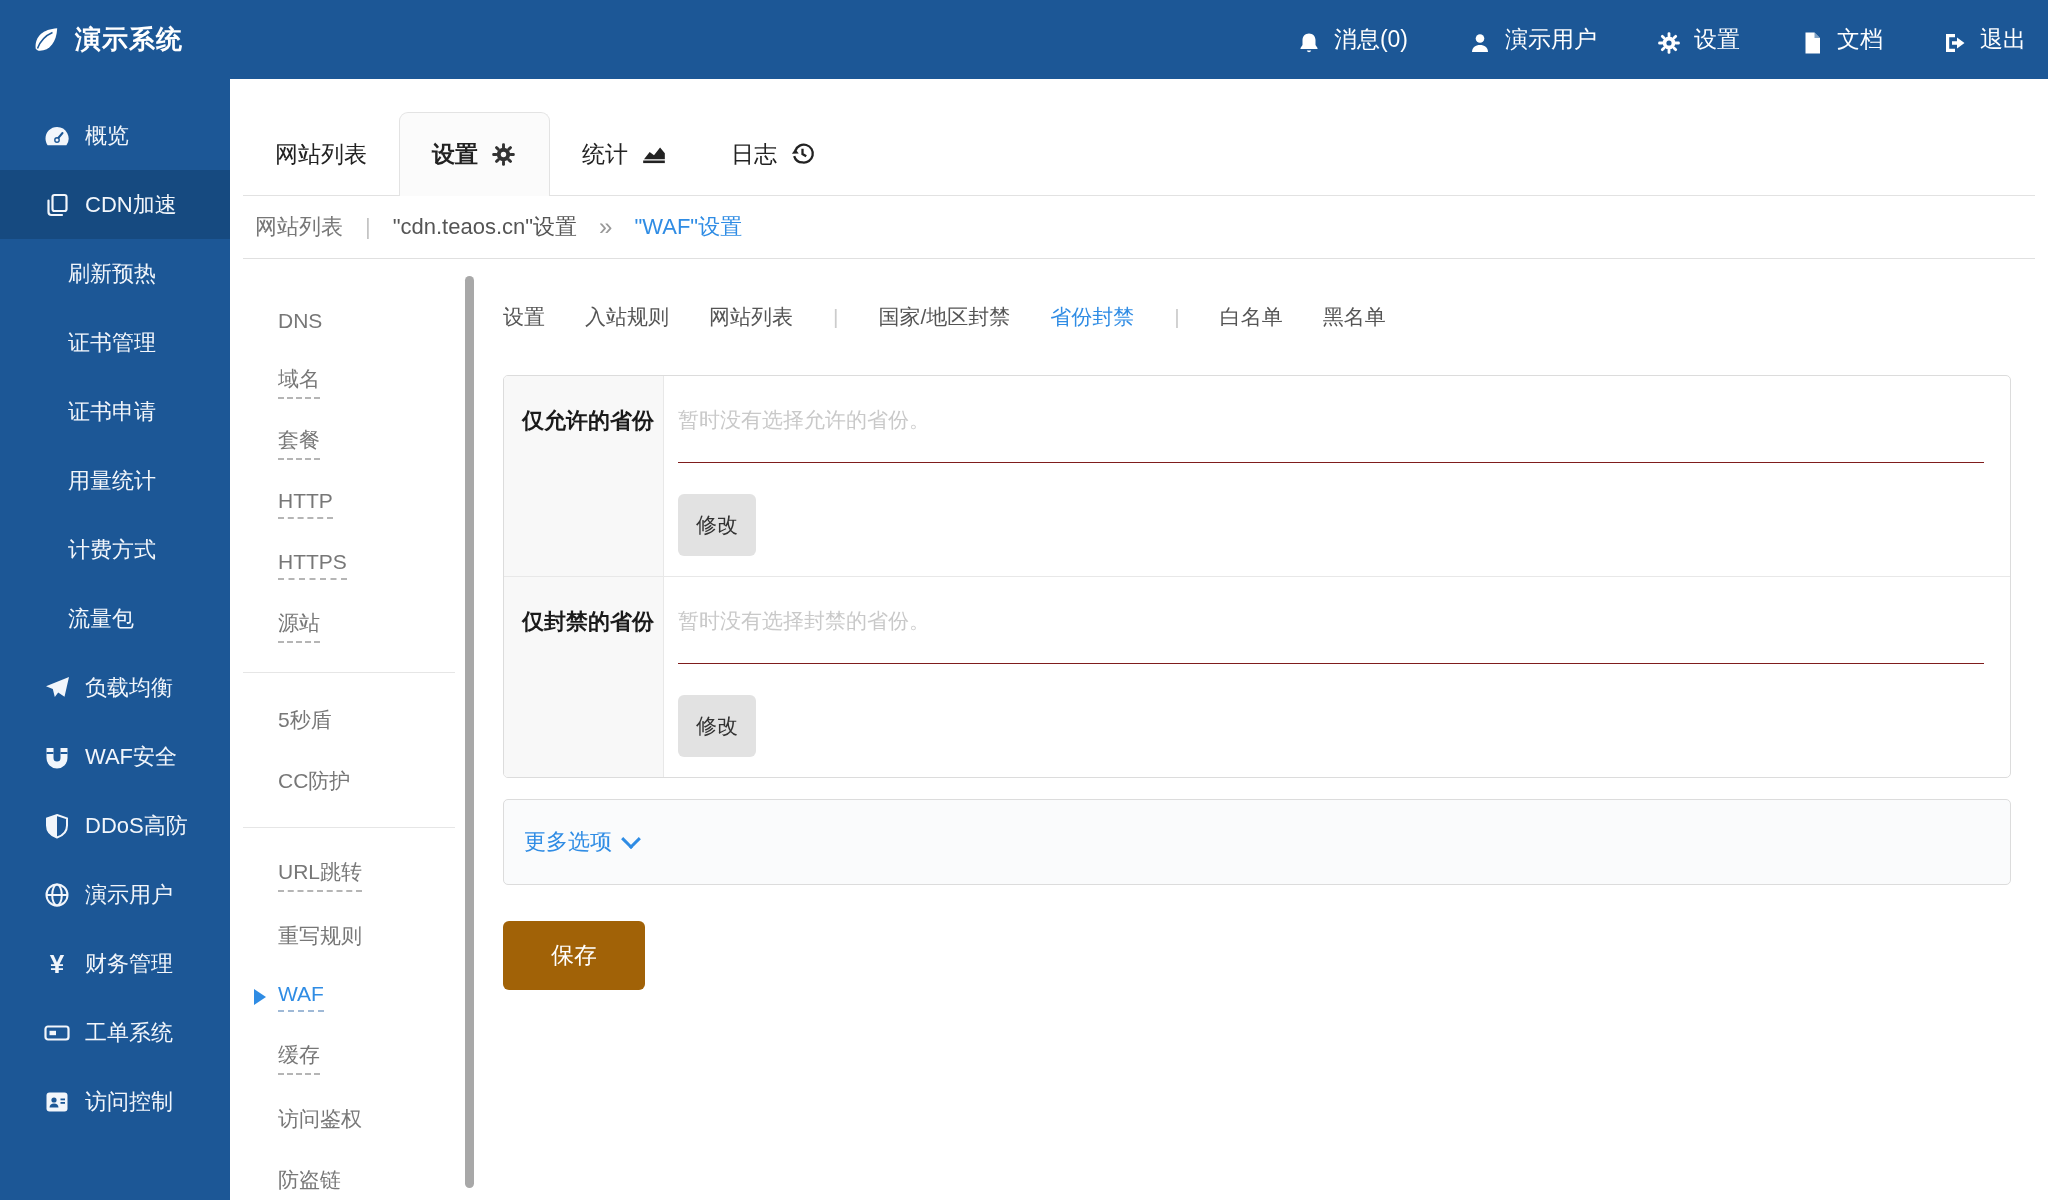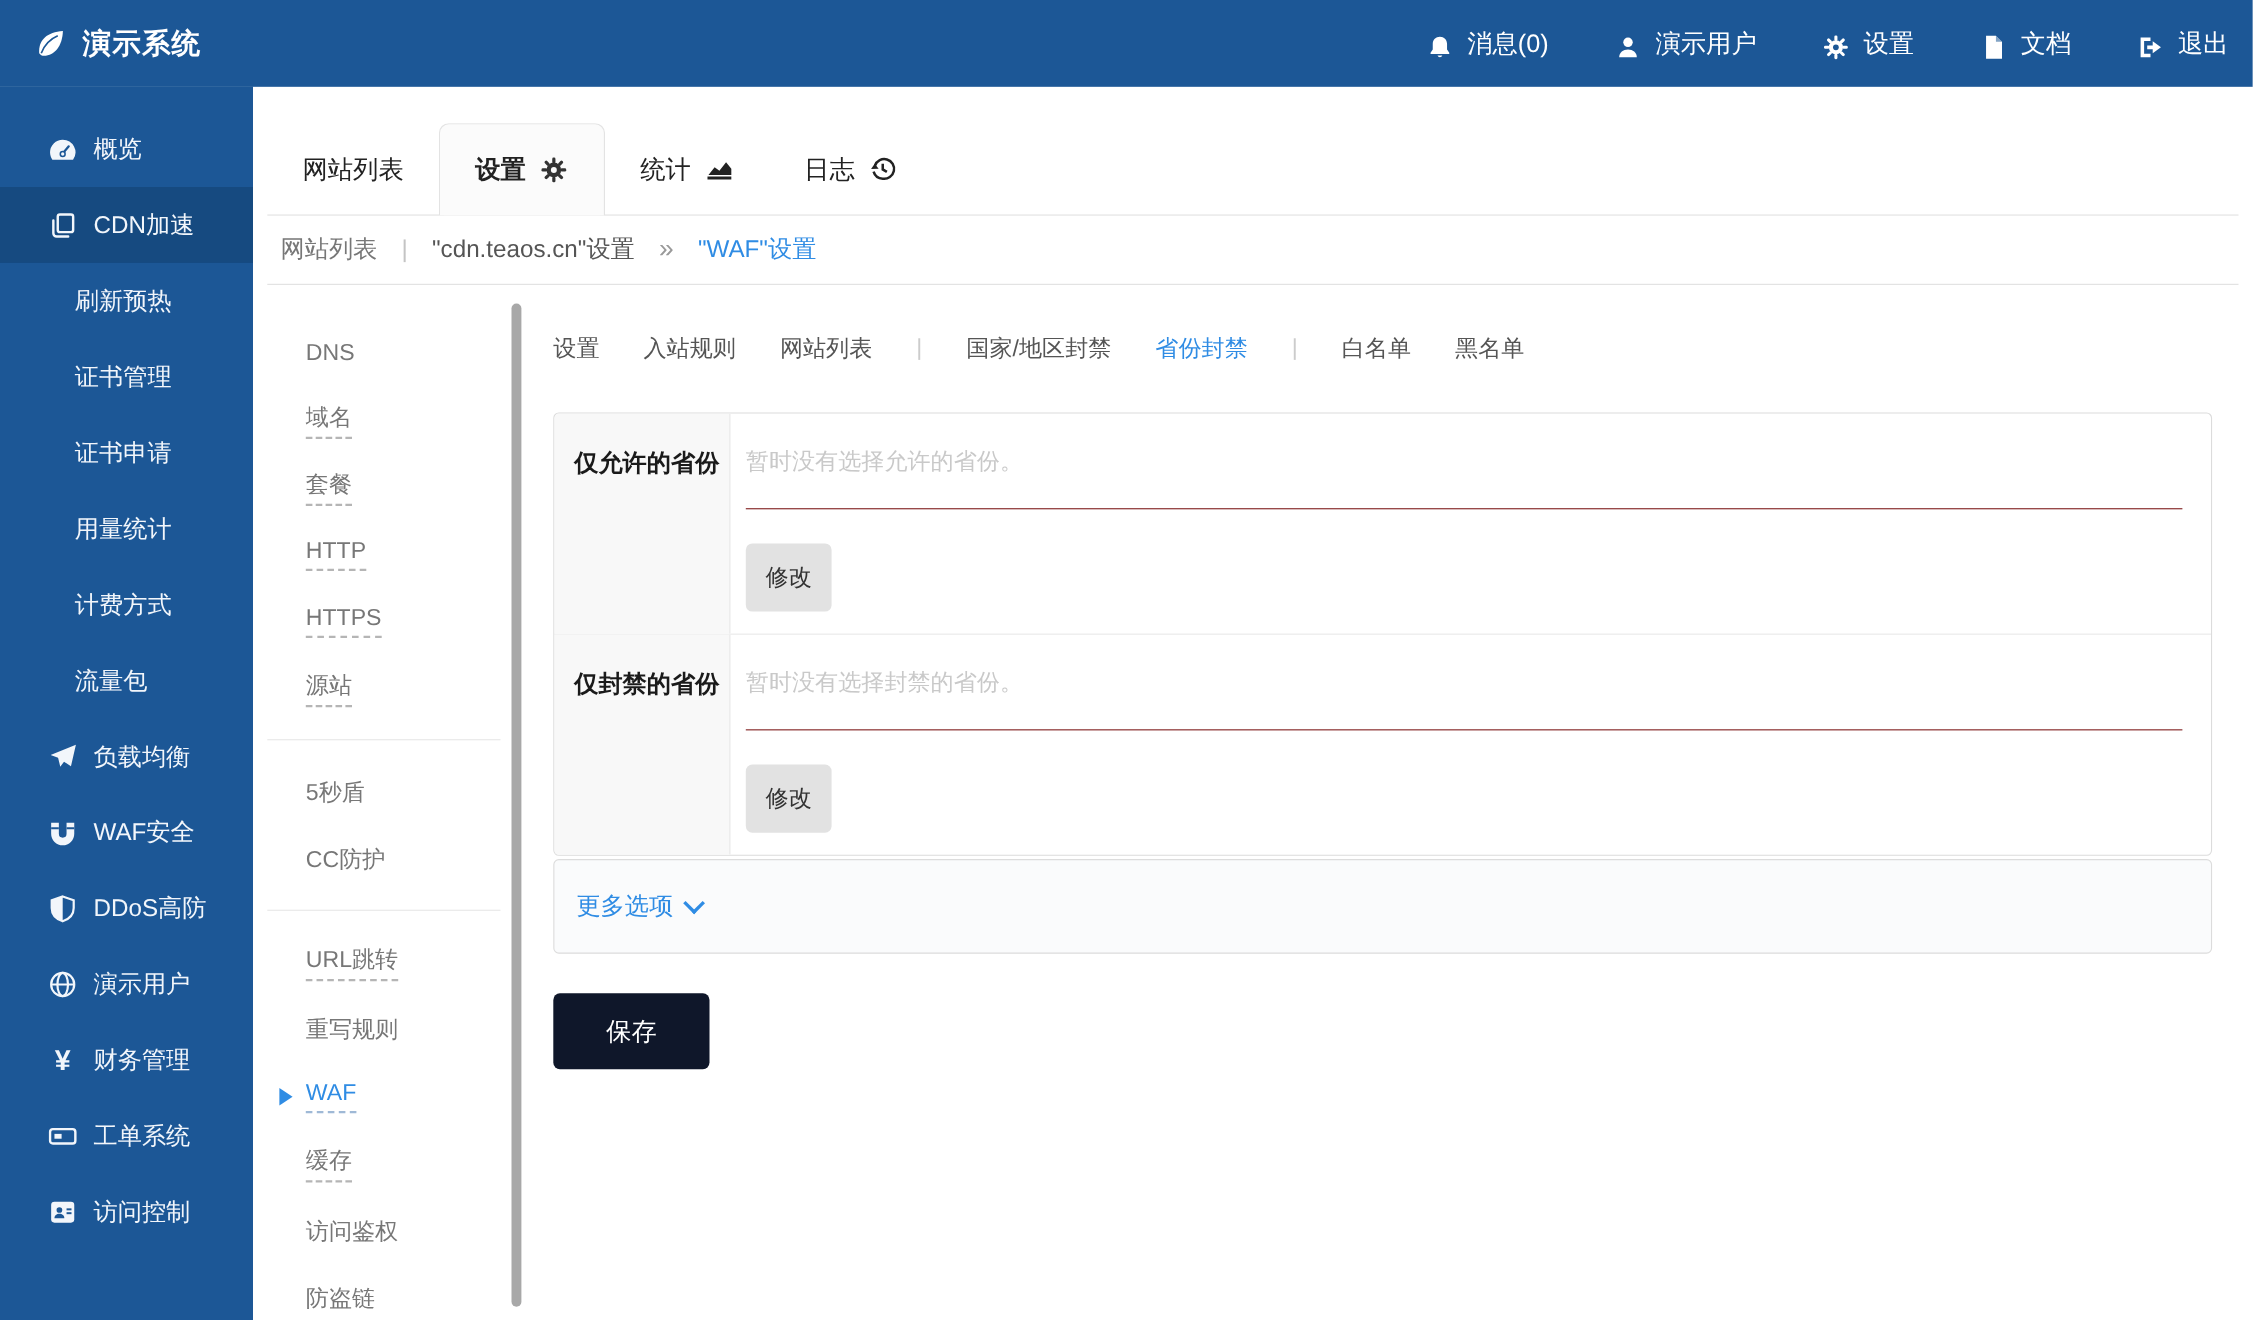"更多选项" .panel-footer { margin-top: 3px -> 21px }
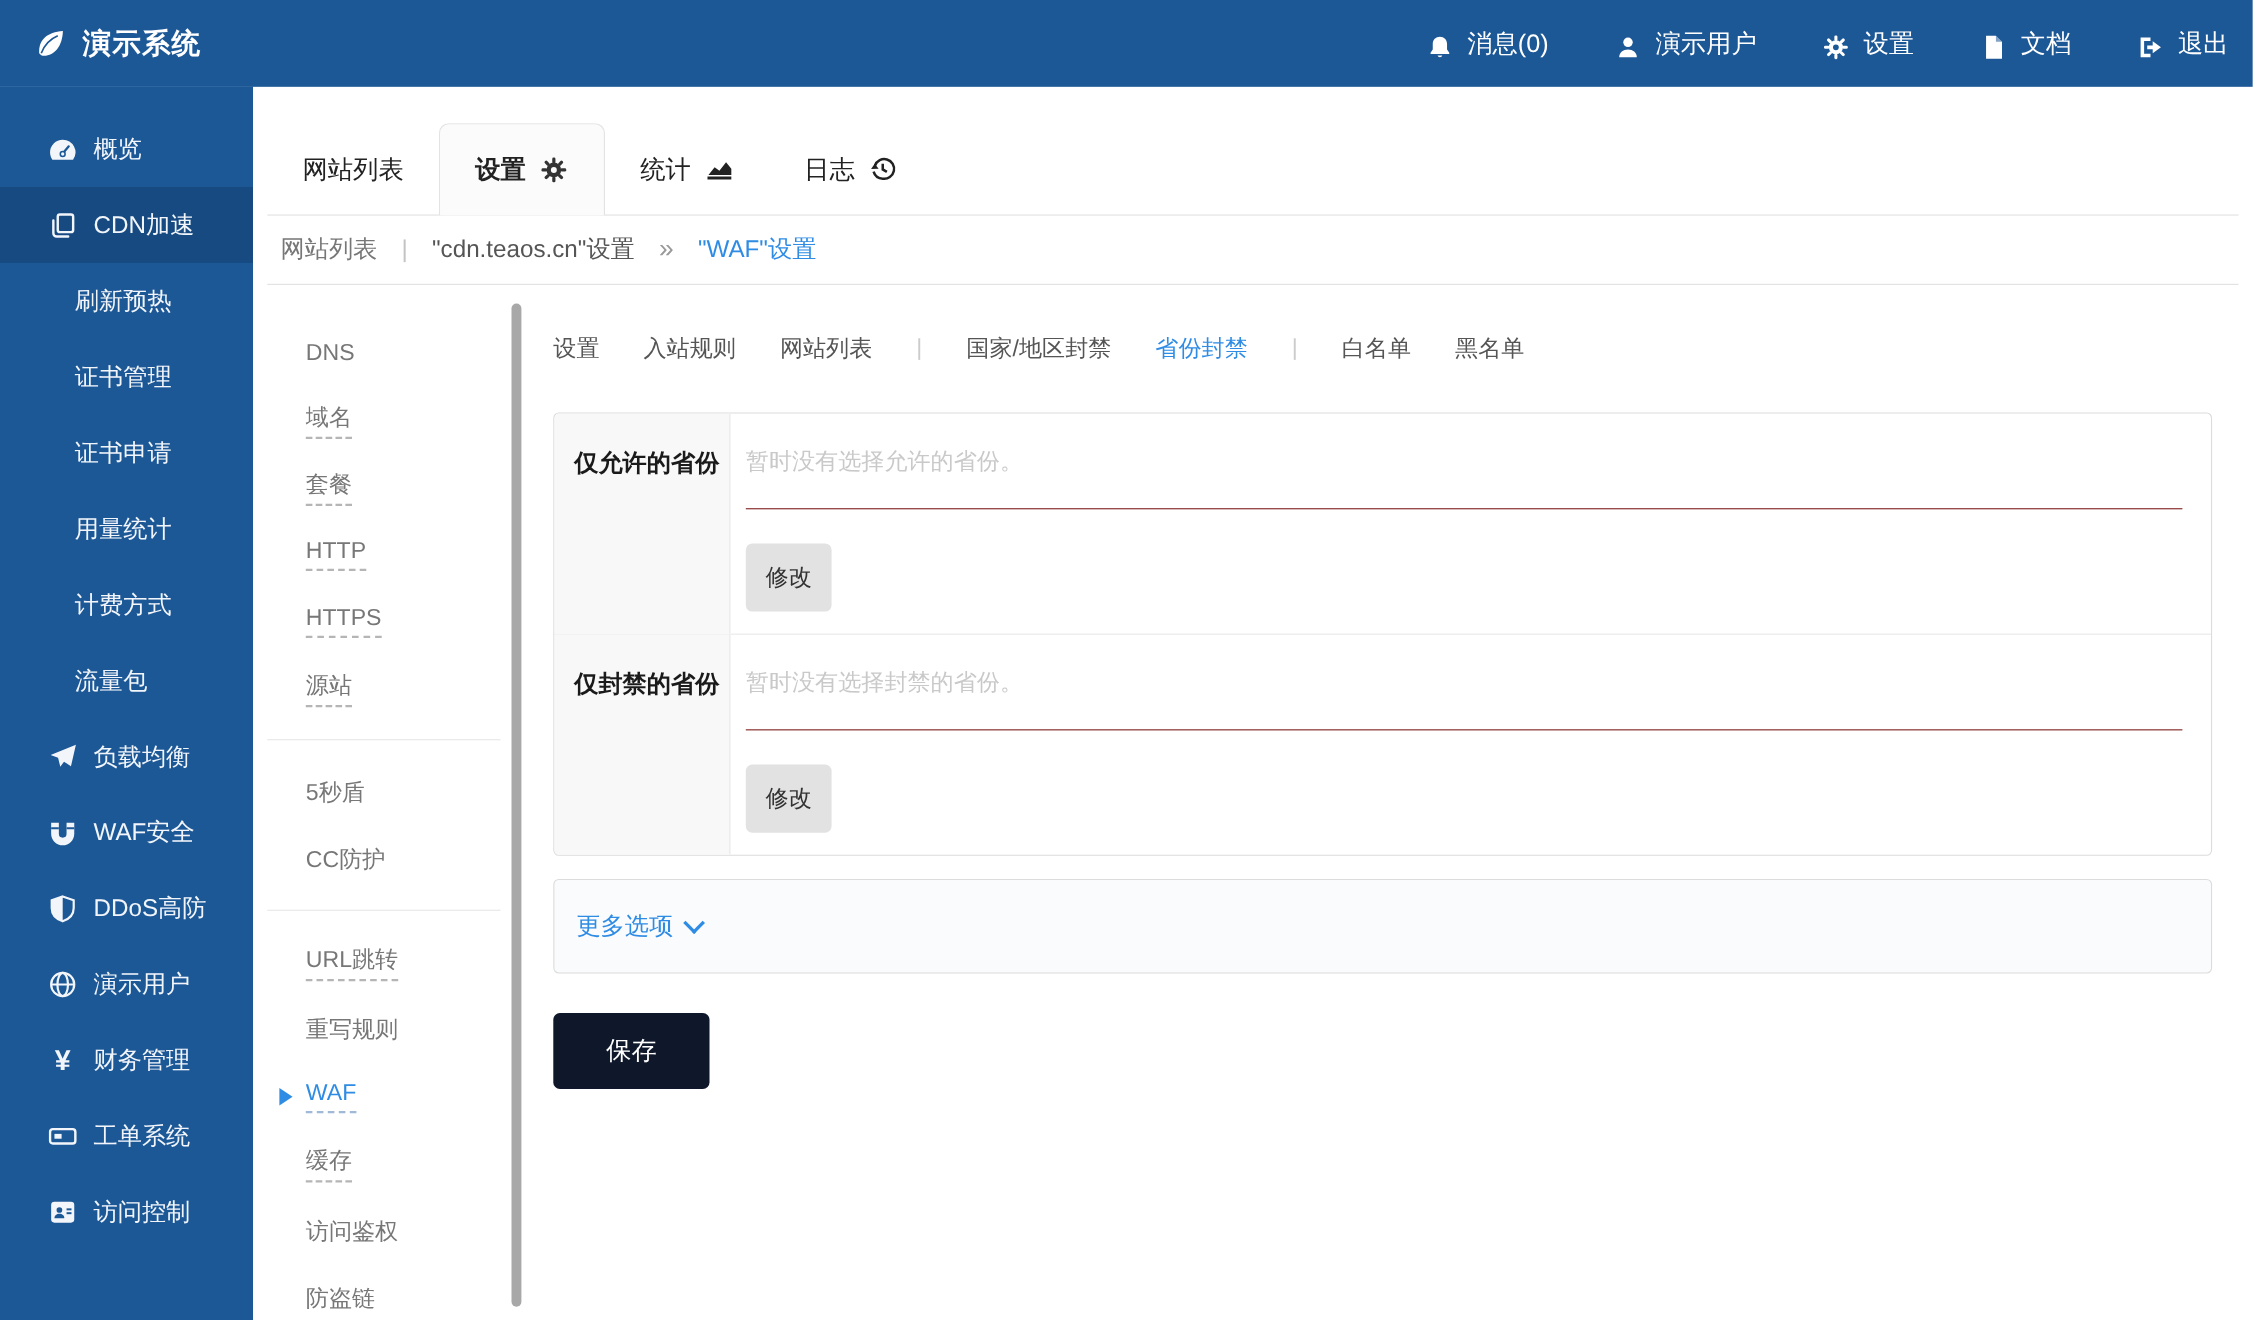"保存" .save-btn { background: #0f172a -> #a16207 }
